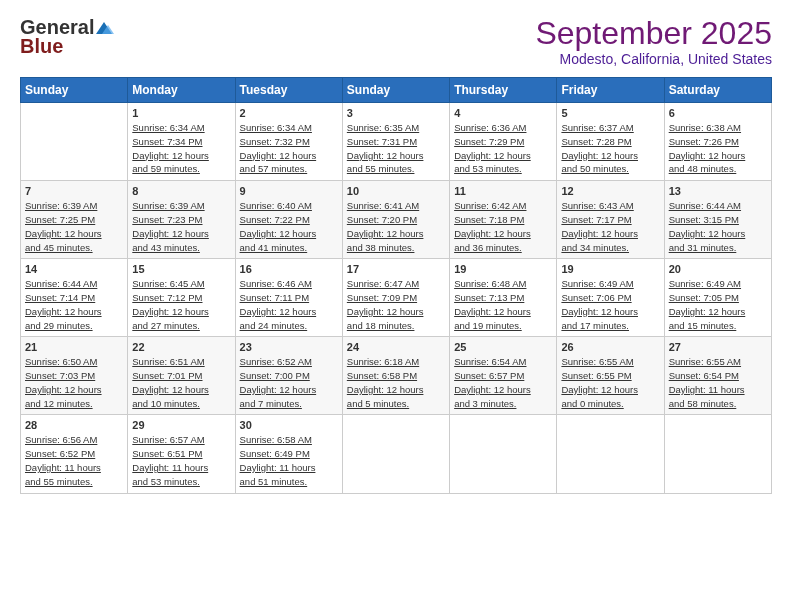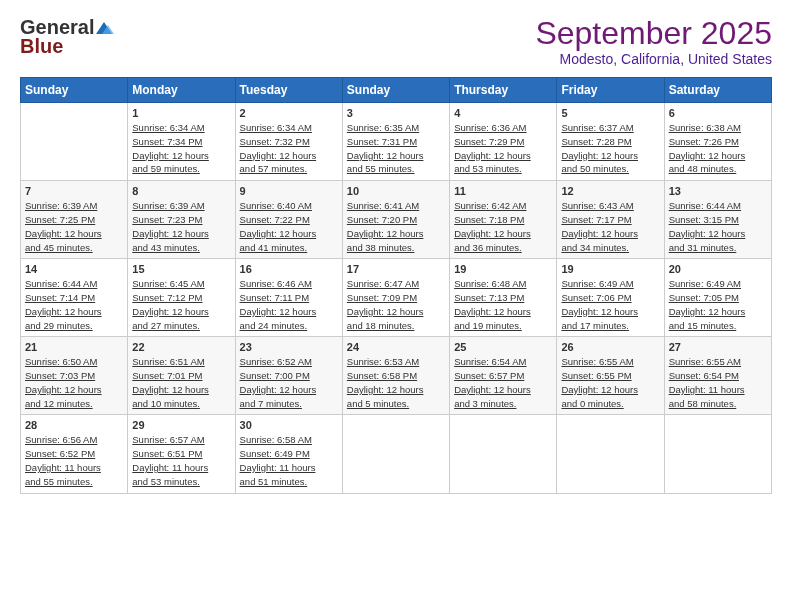"Sunrise: 6:53 AM" span { text: 6:53 -> 6:18 }
